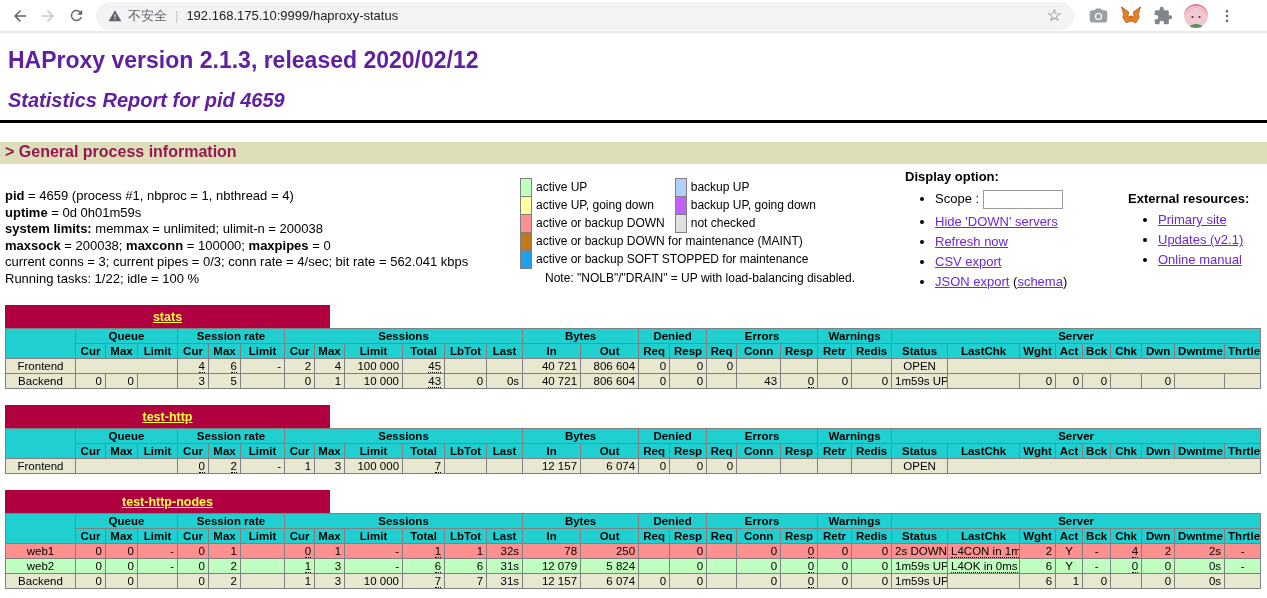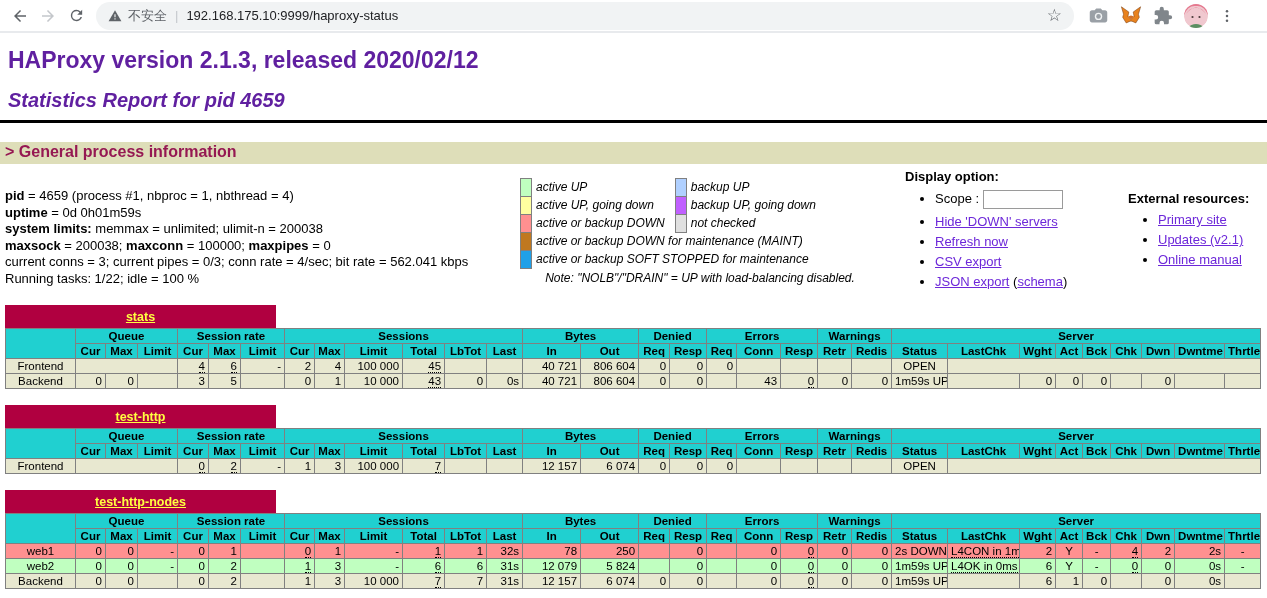"active UP" .legend-wrap { font-style: italic -> none }
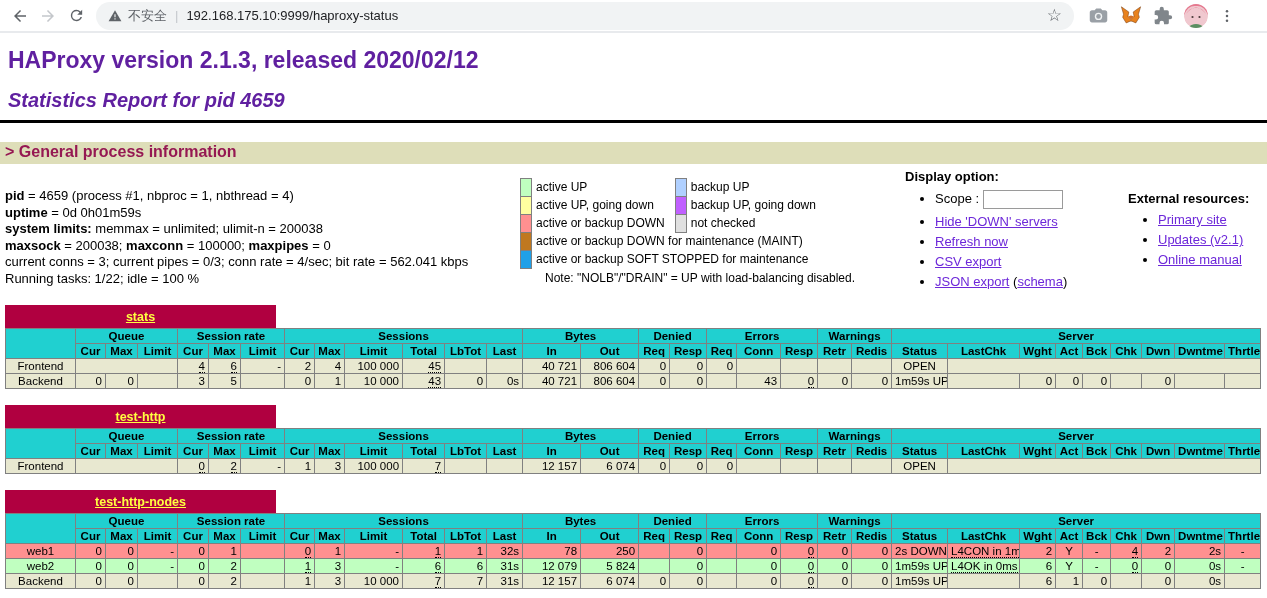"stats" .pxtab { width: 271px -> 325px }
